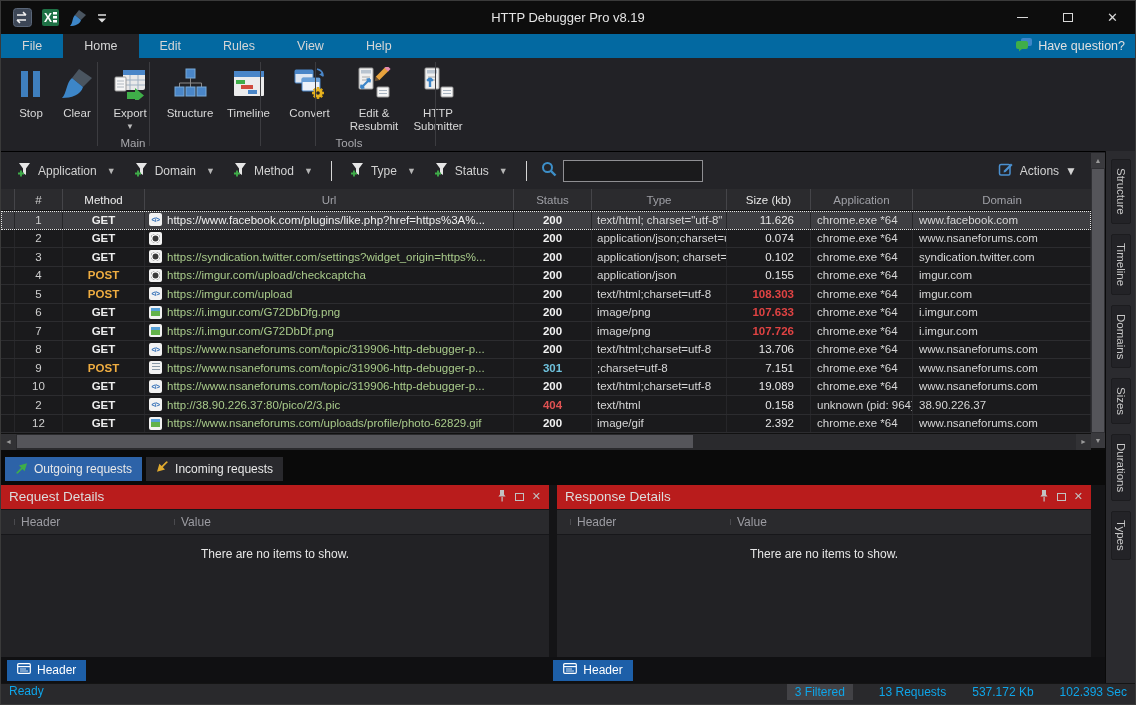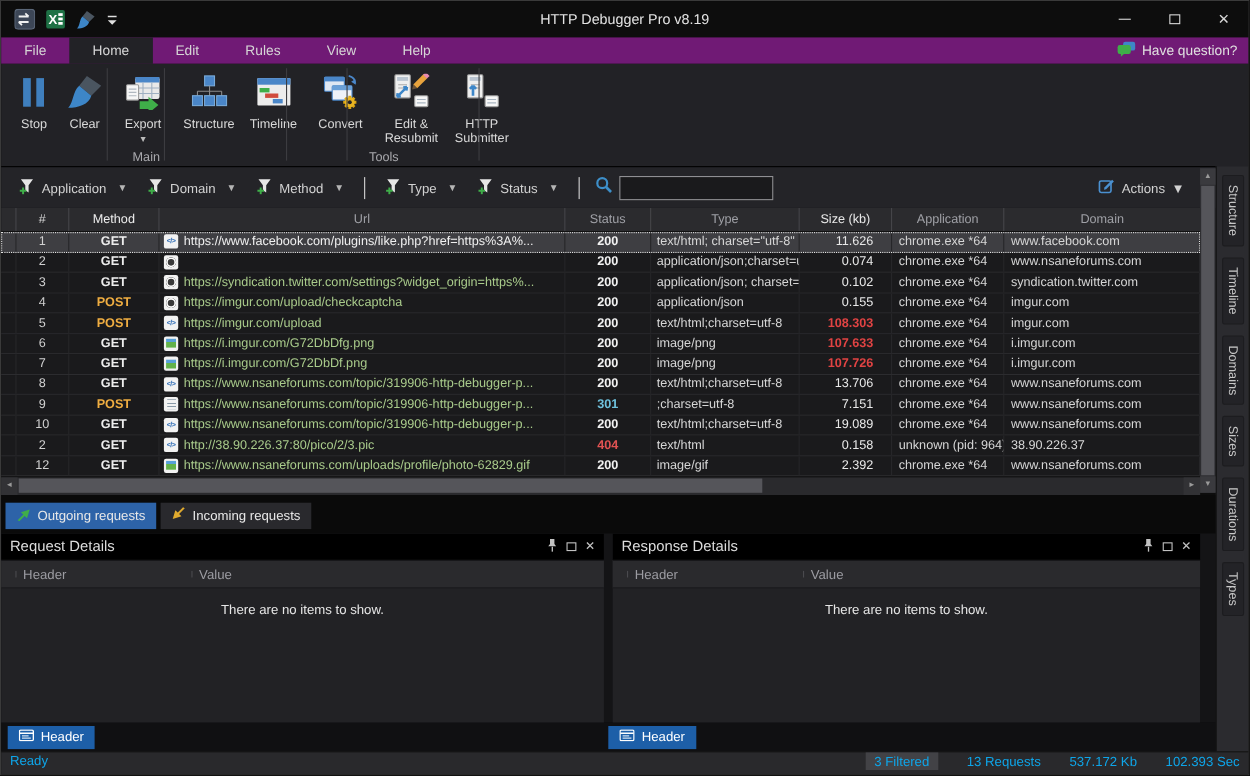"File" .menubar { background: #701a75 -> #0369a1 }
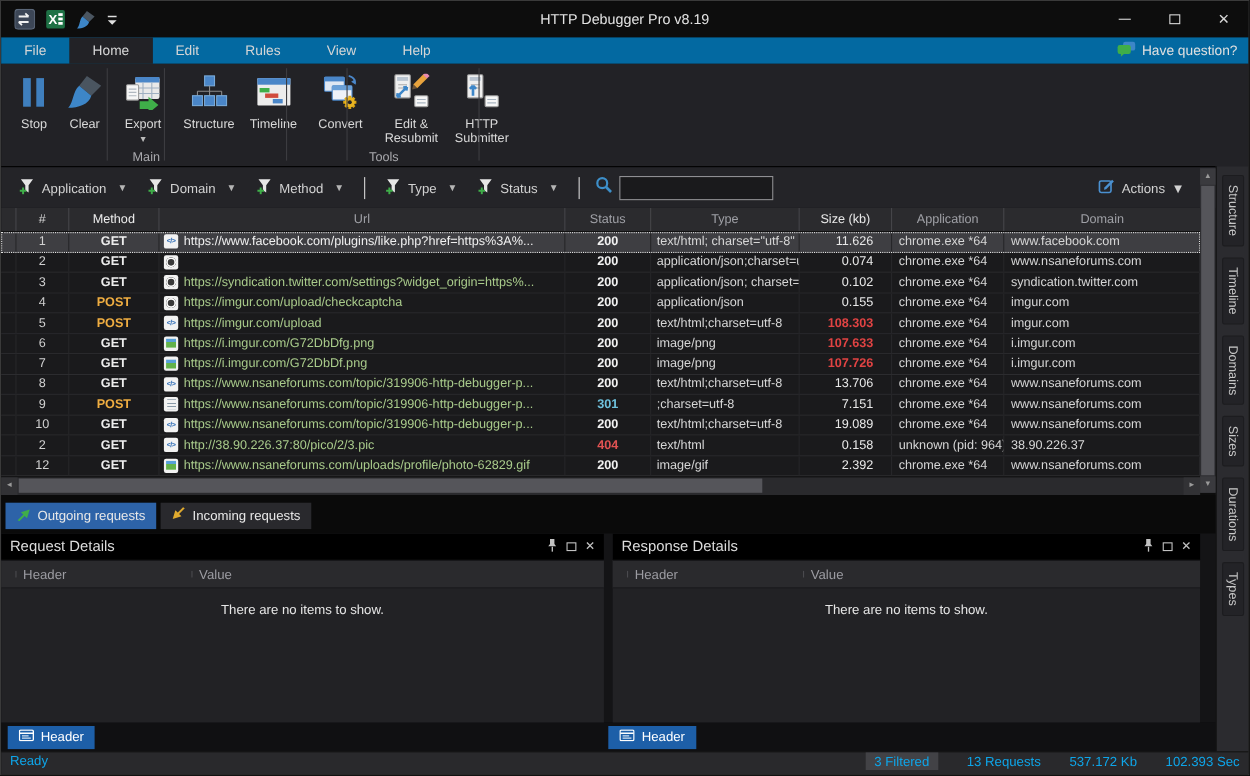"Request Details" .panel-title { background: #000000 -> #b91c1c }
